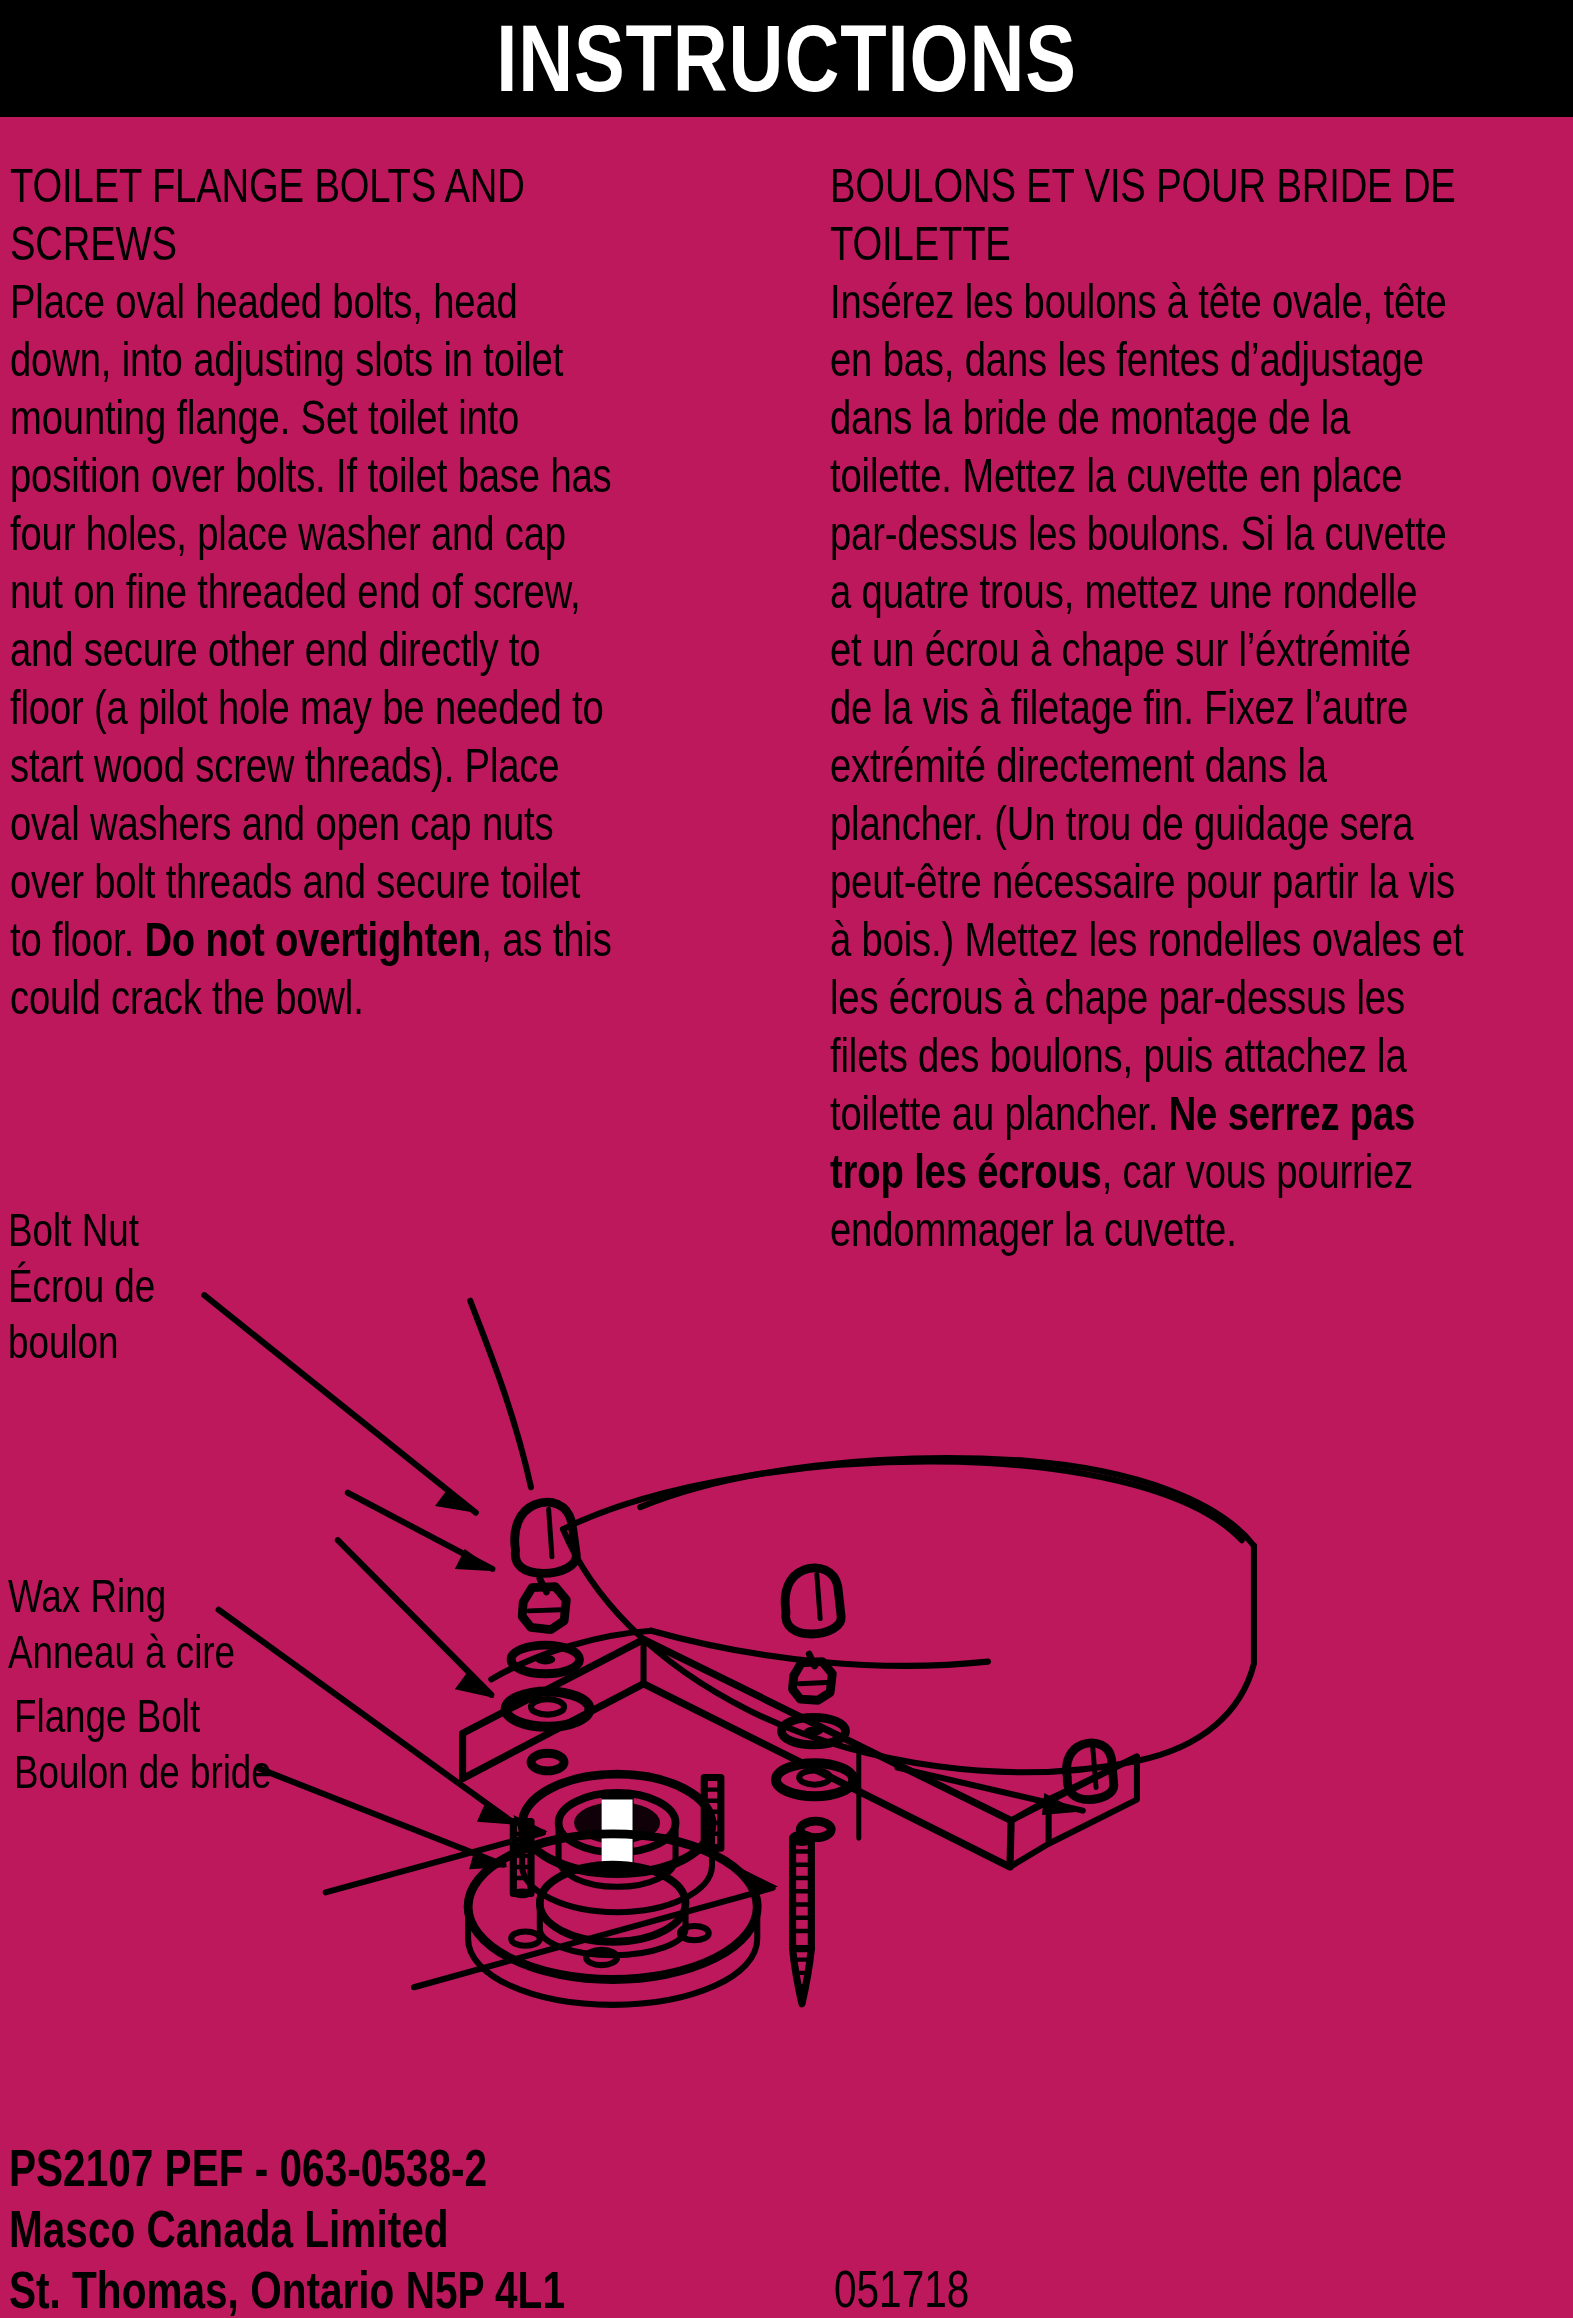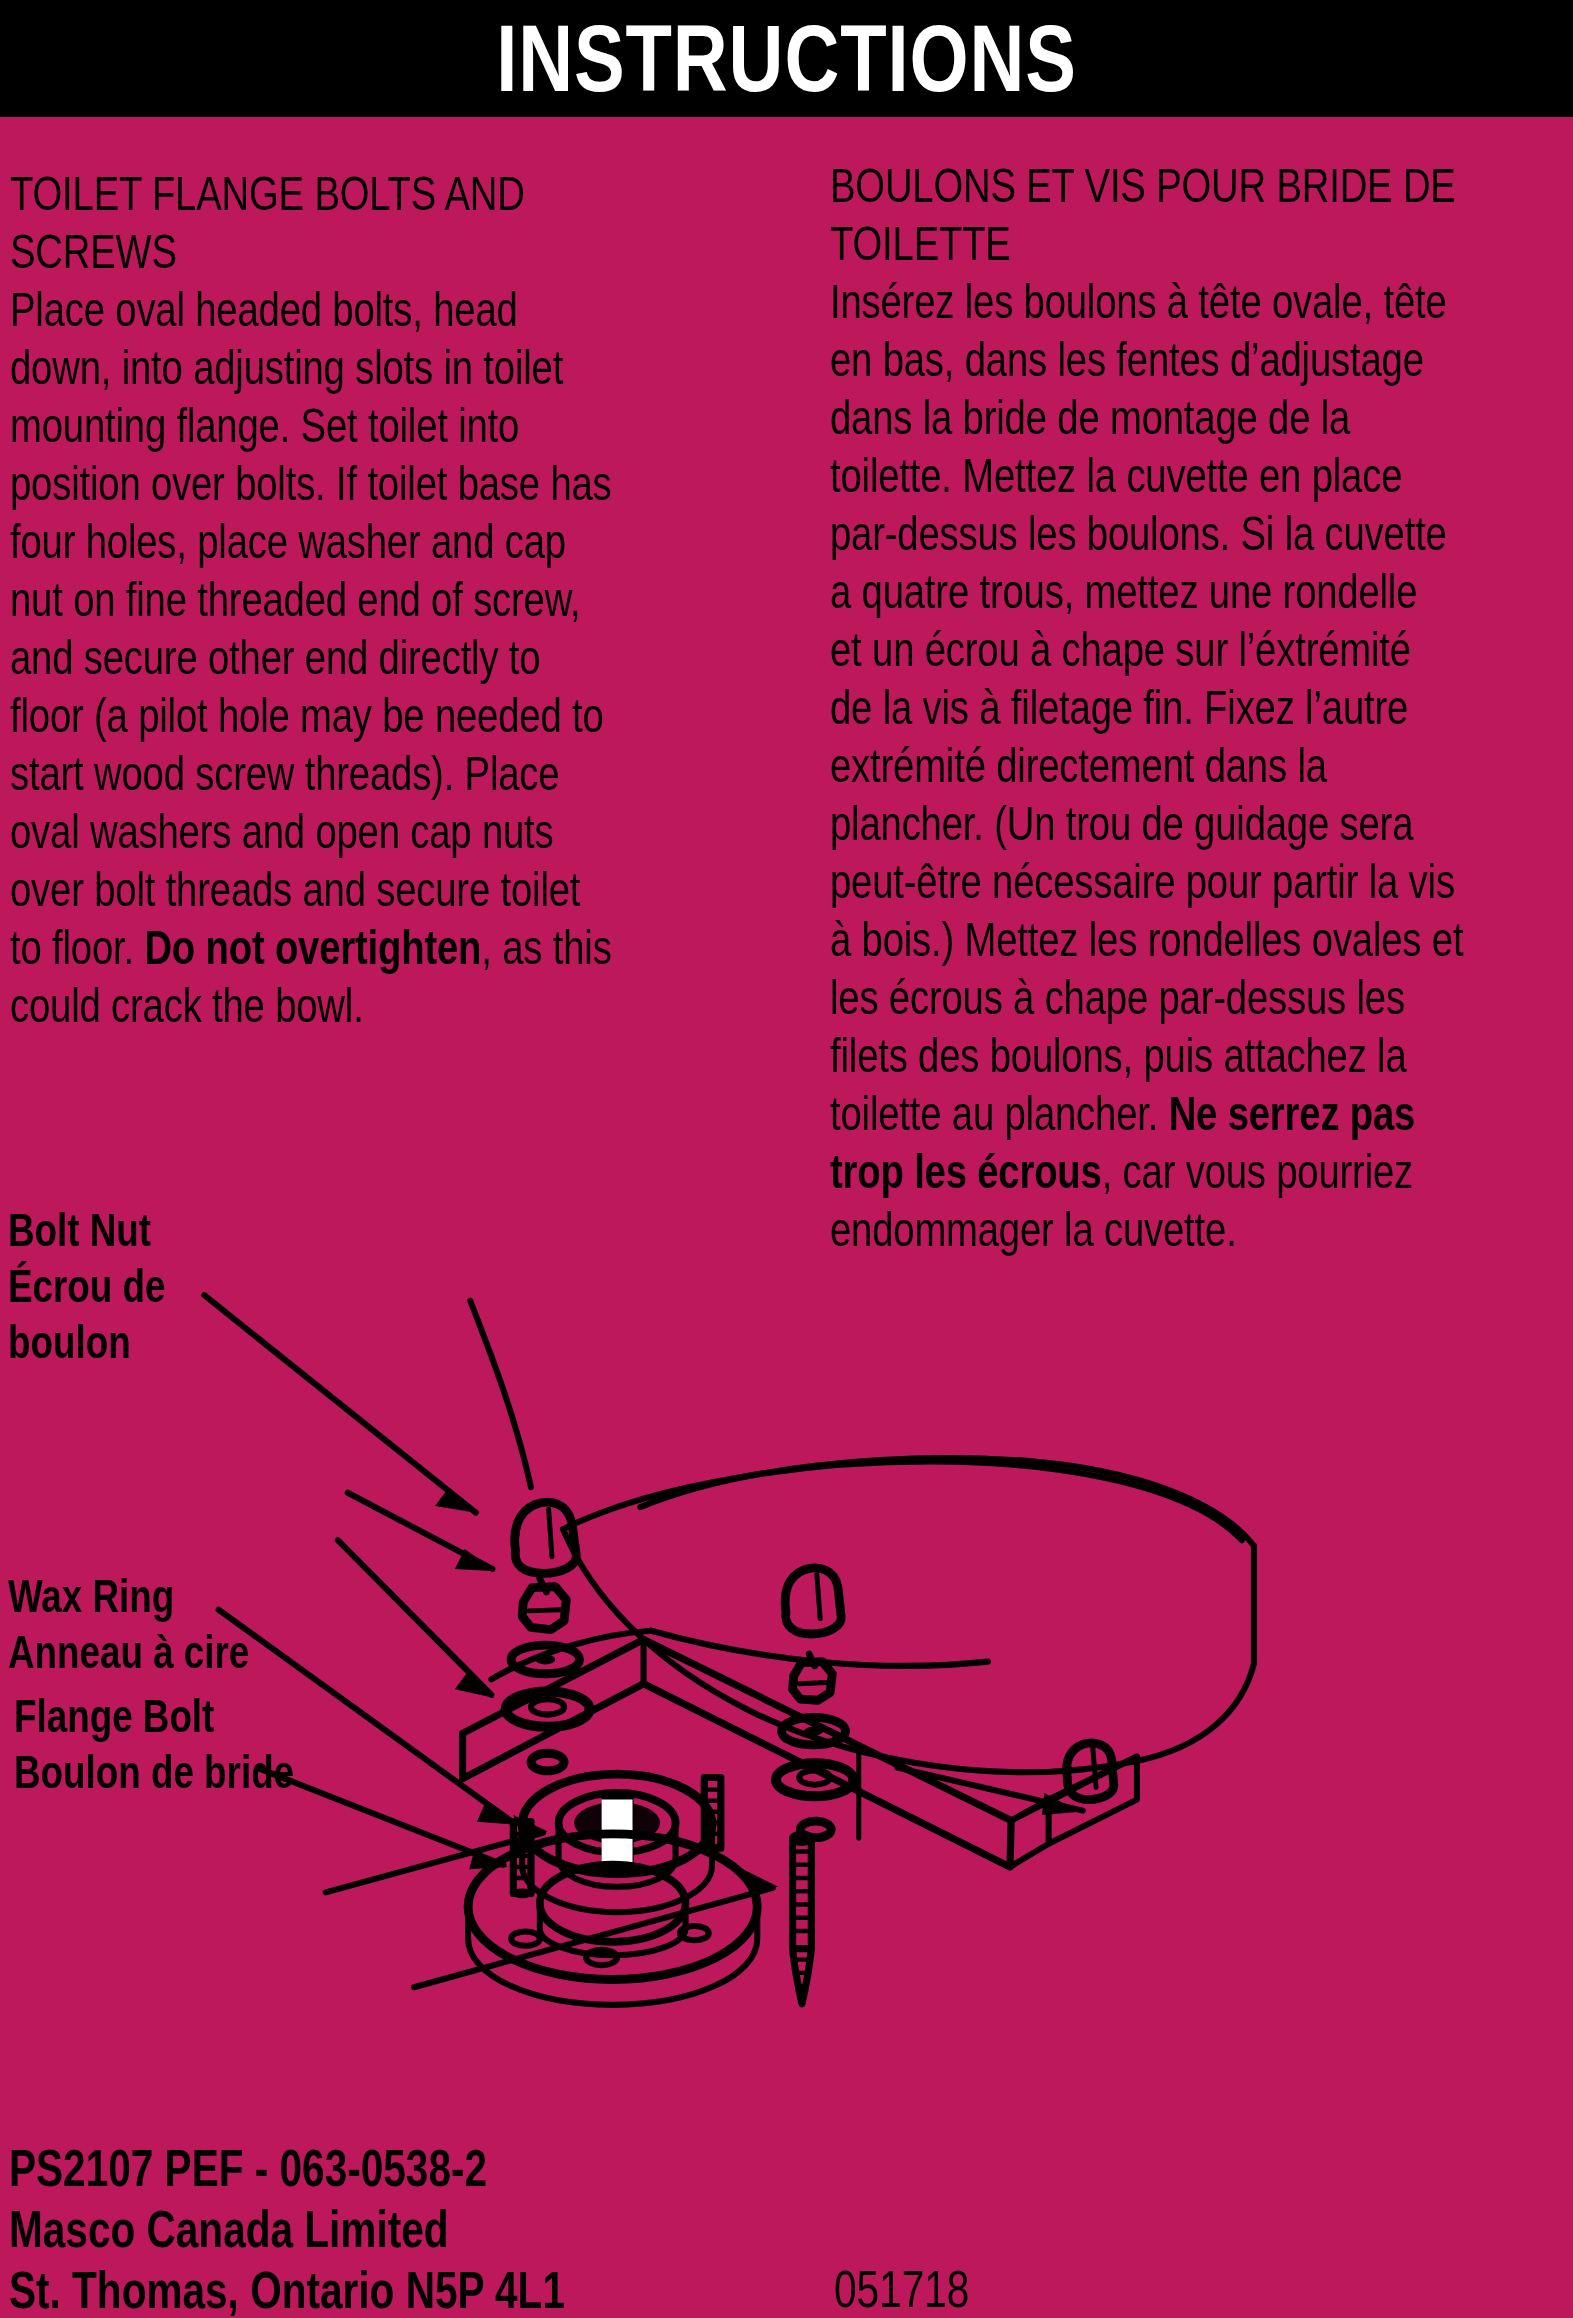"TOILET FLANGE BOLTS AND" #col-en { margin-top: 8px -> none }
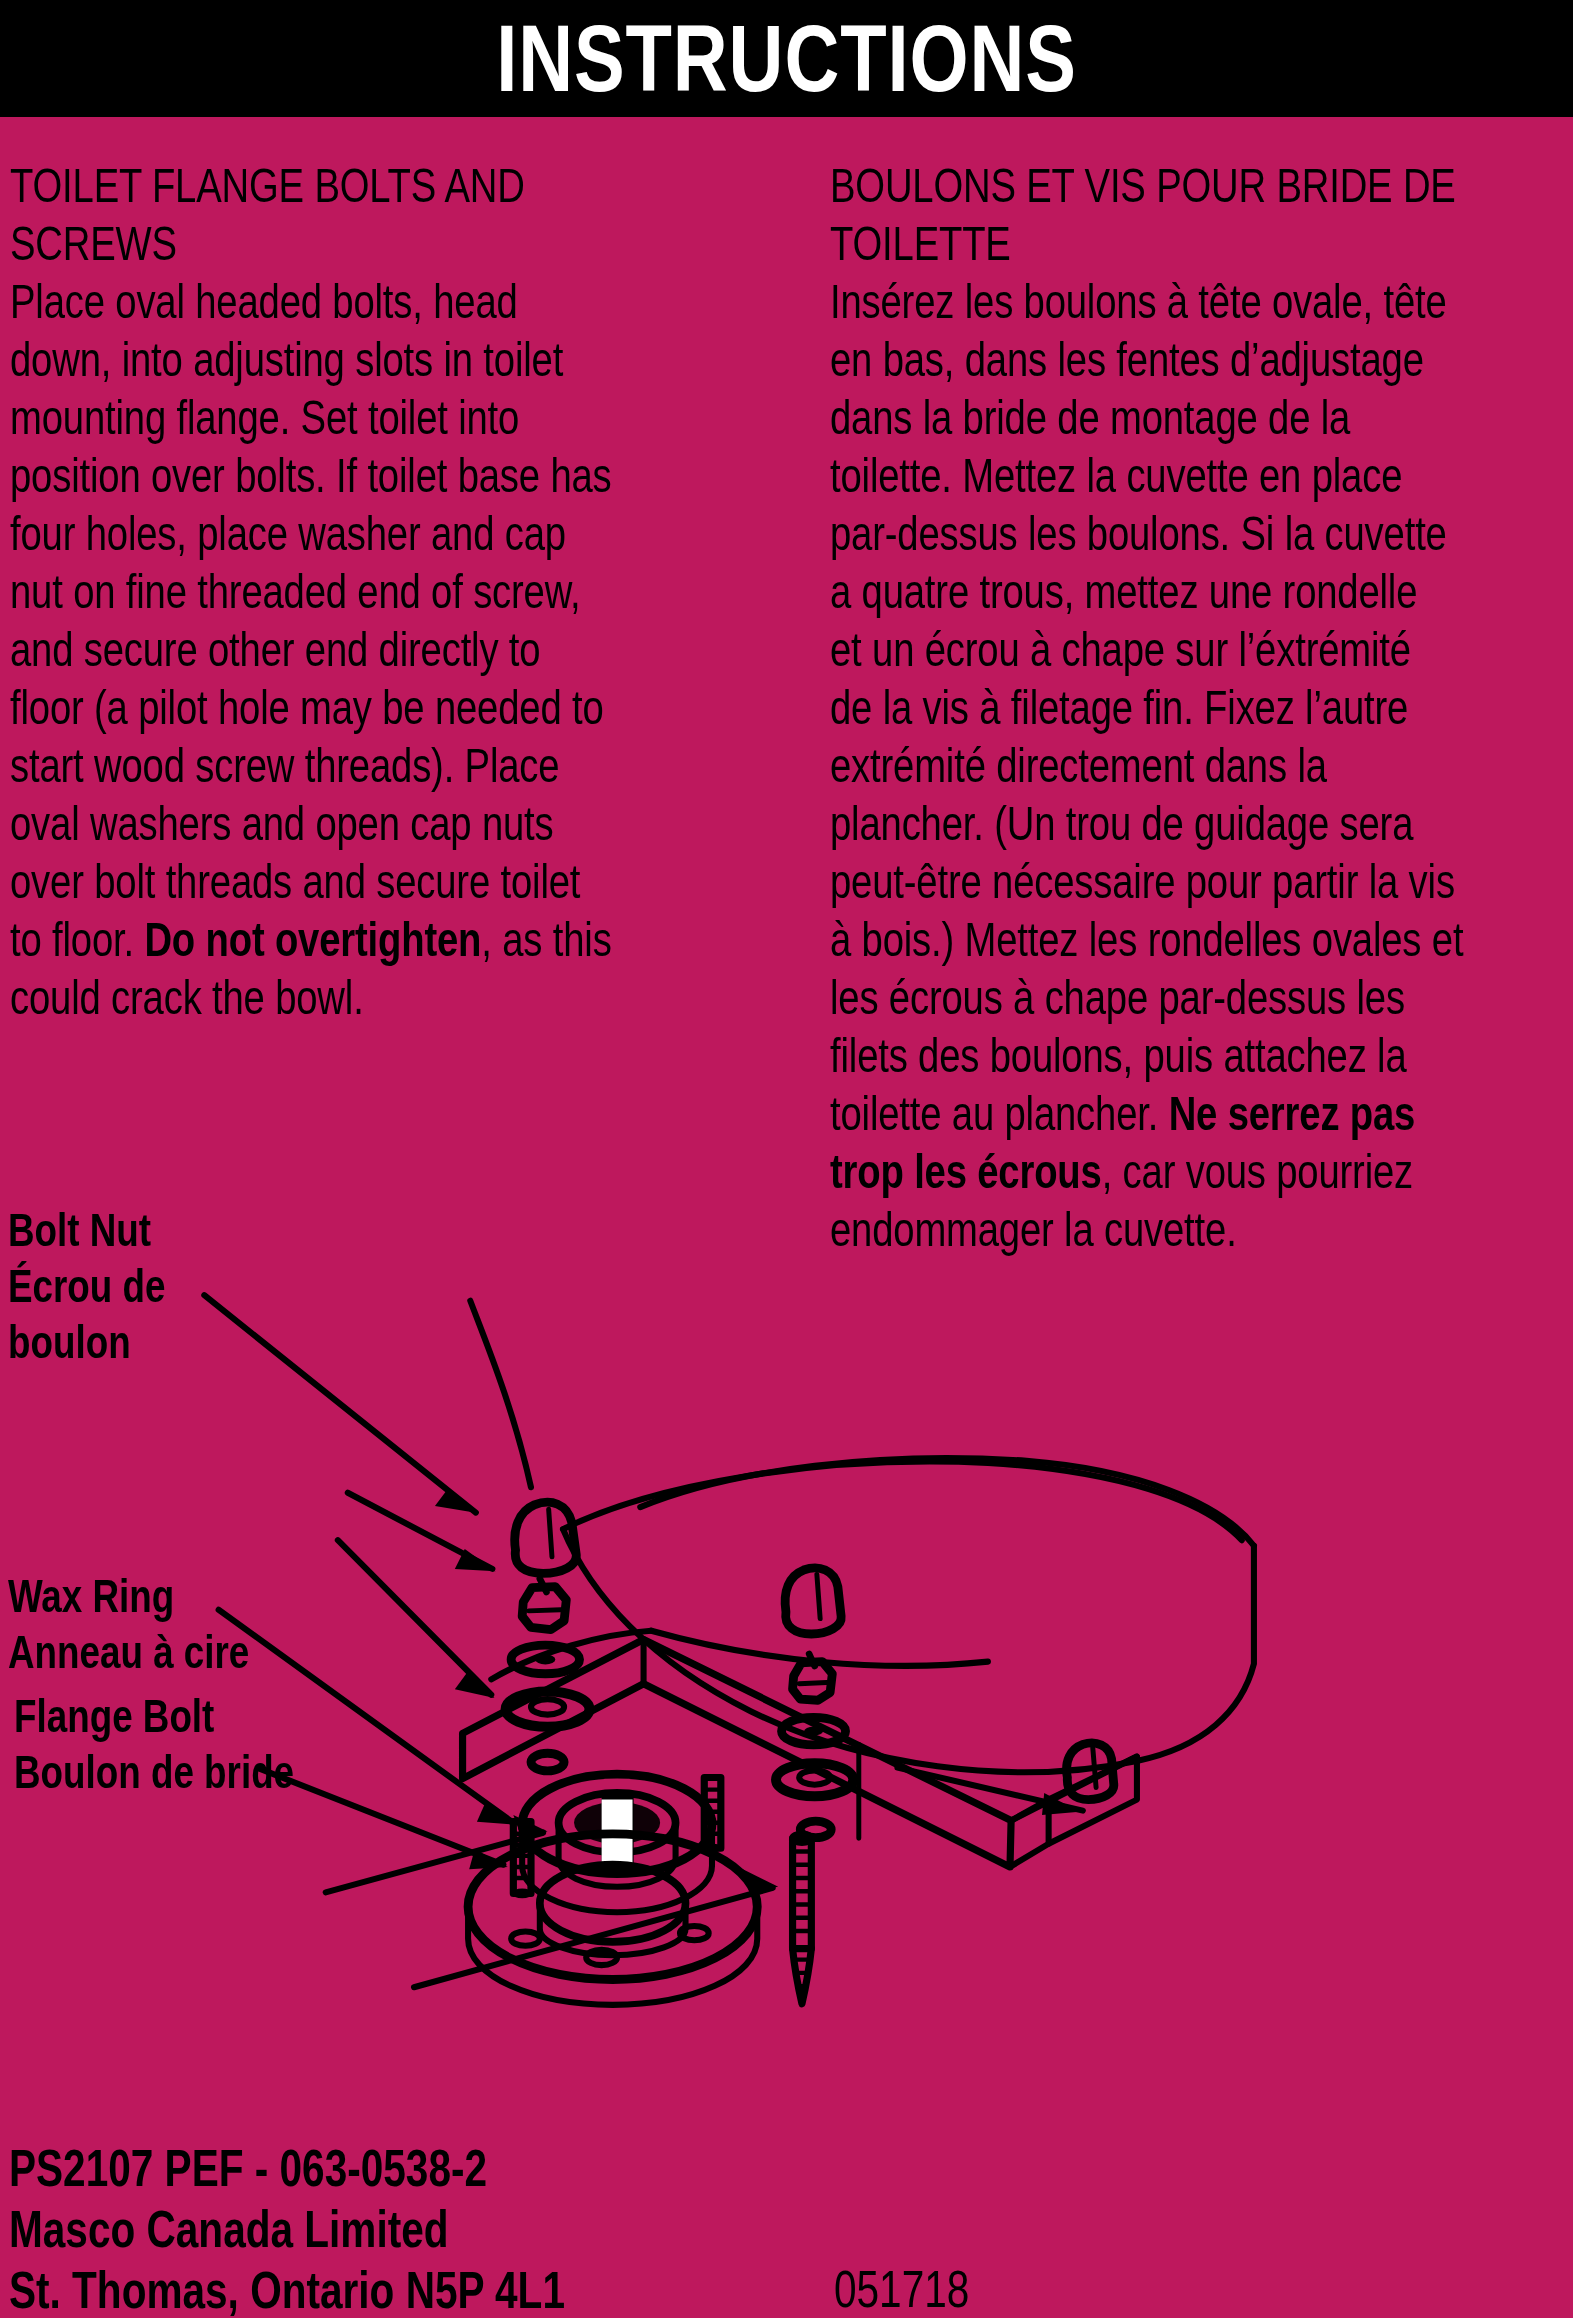"Bolt Nut" .diagram-label { font-weight: bold -> normal }
